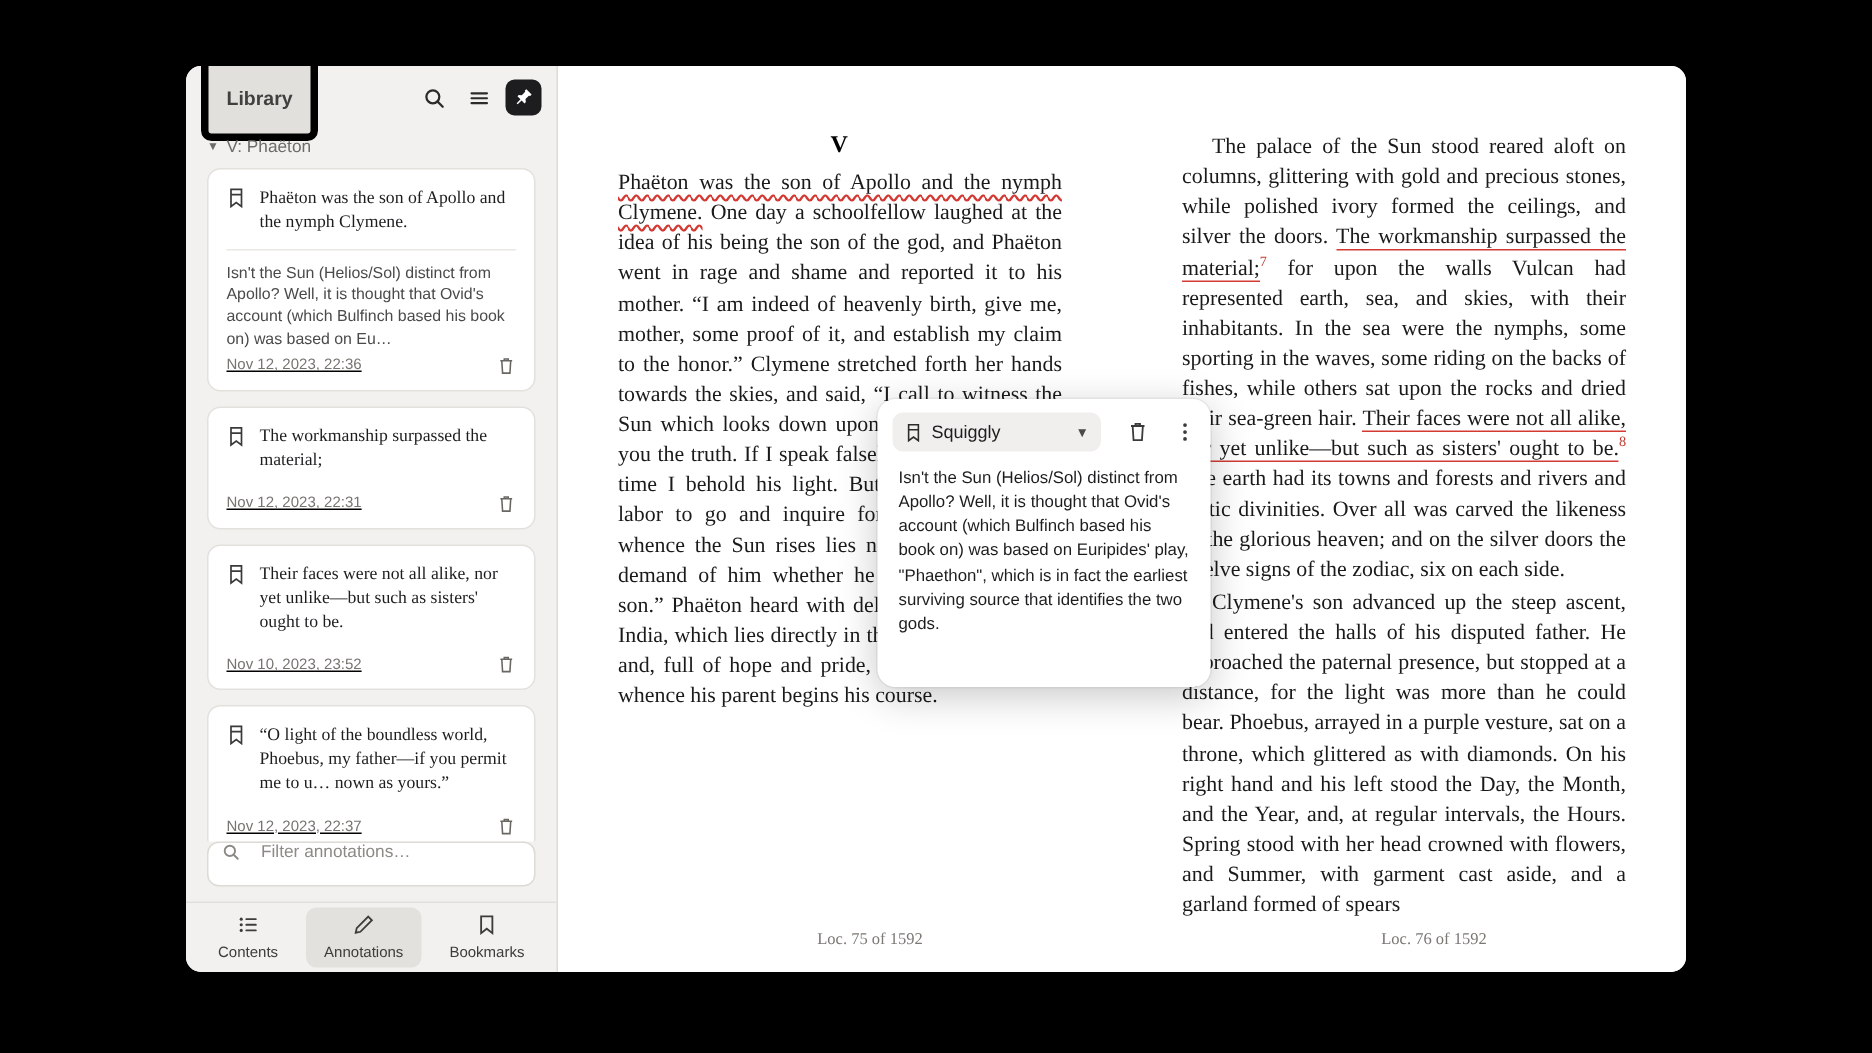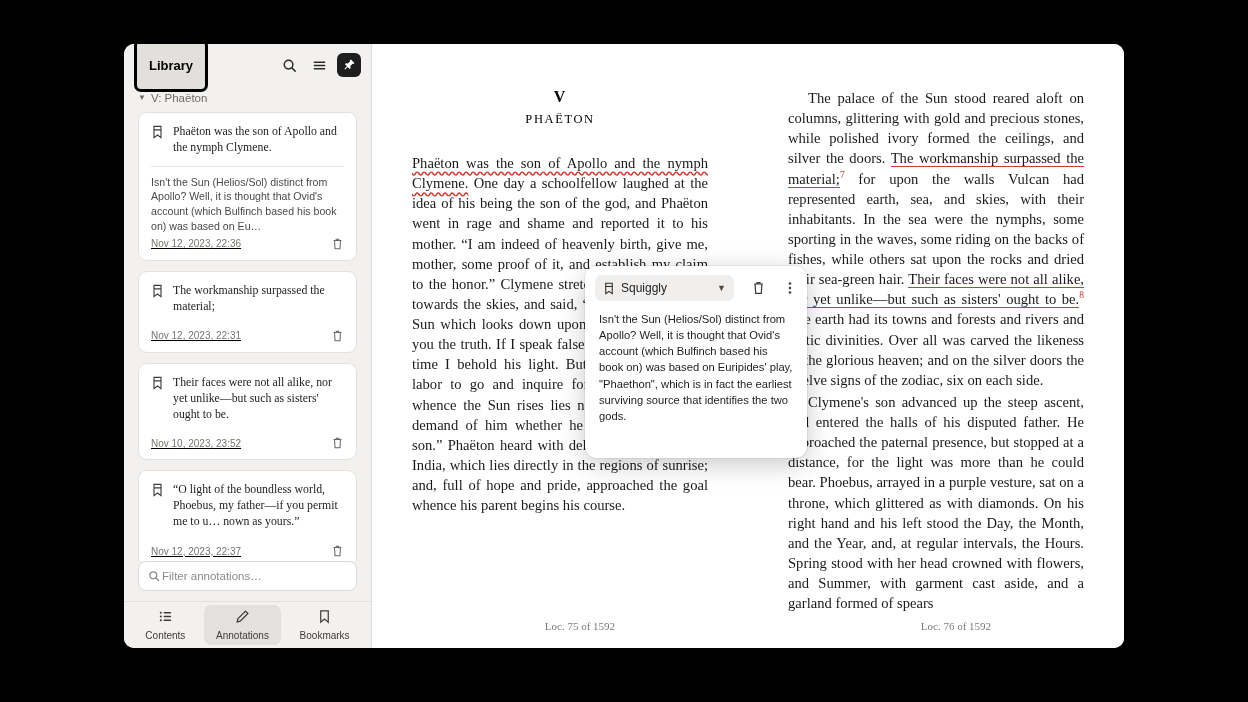"Library" .library-btn { border: 3px solid #000000 -> 5px solid #000000; color: #000000 -> #404040 }
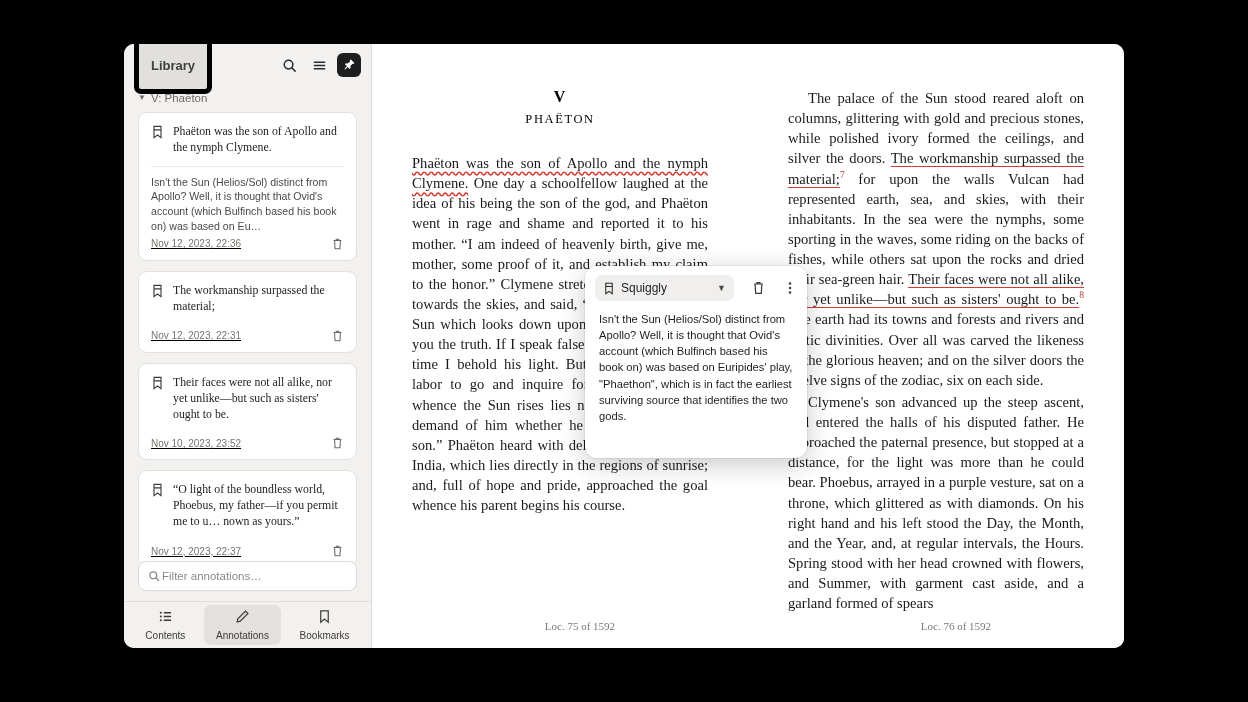"PHAËTON" div.chap-name { html: <div>PHAËTON</div> -> none }
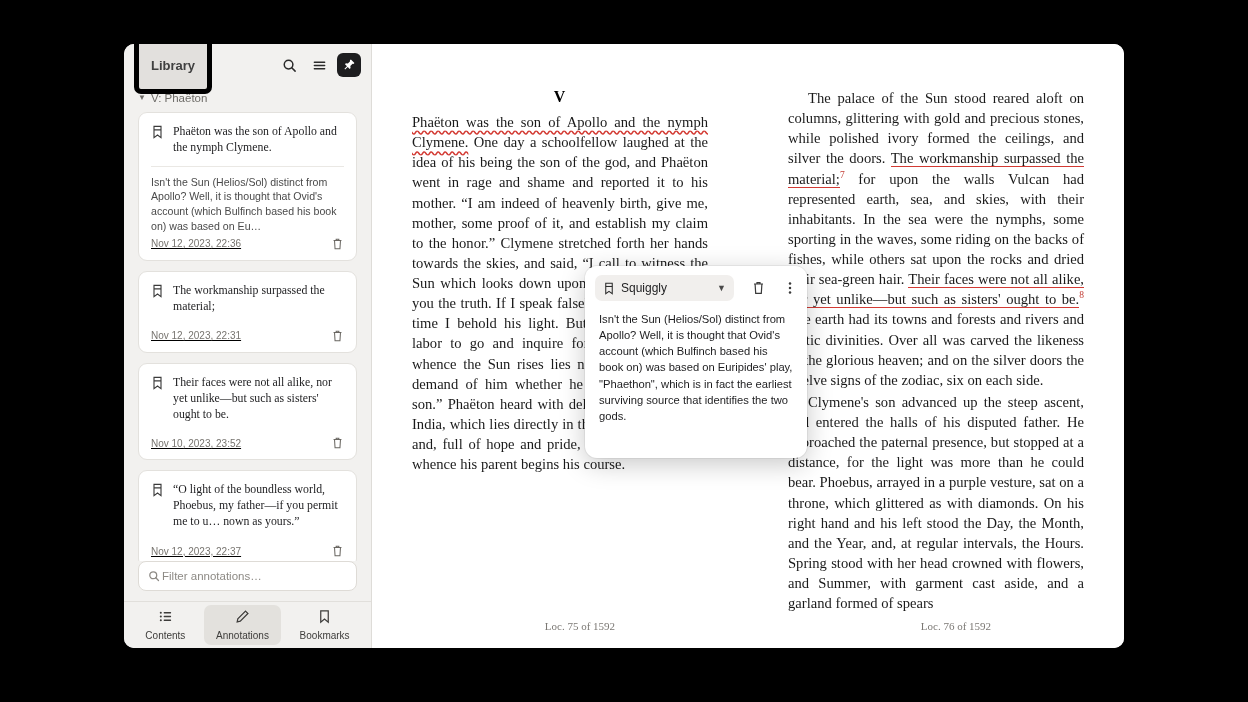"Filter annotations…" .sb-filter { align-items: center -> none; gap: 2px -> 14px }
